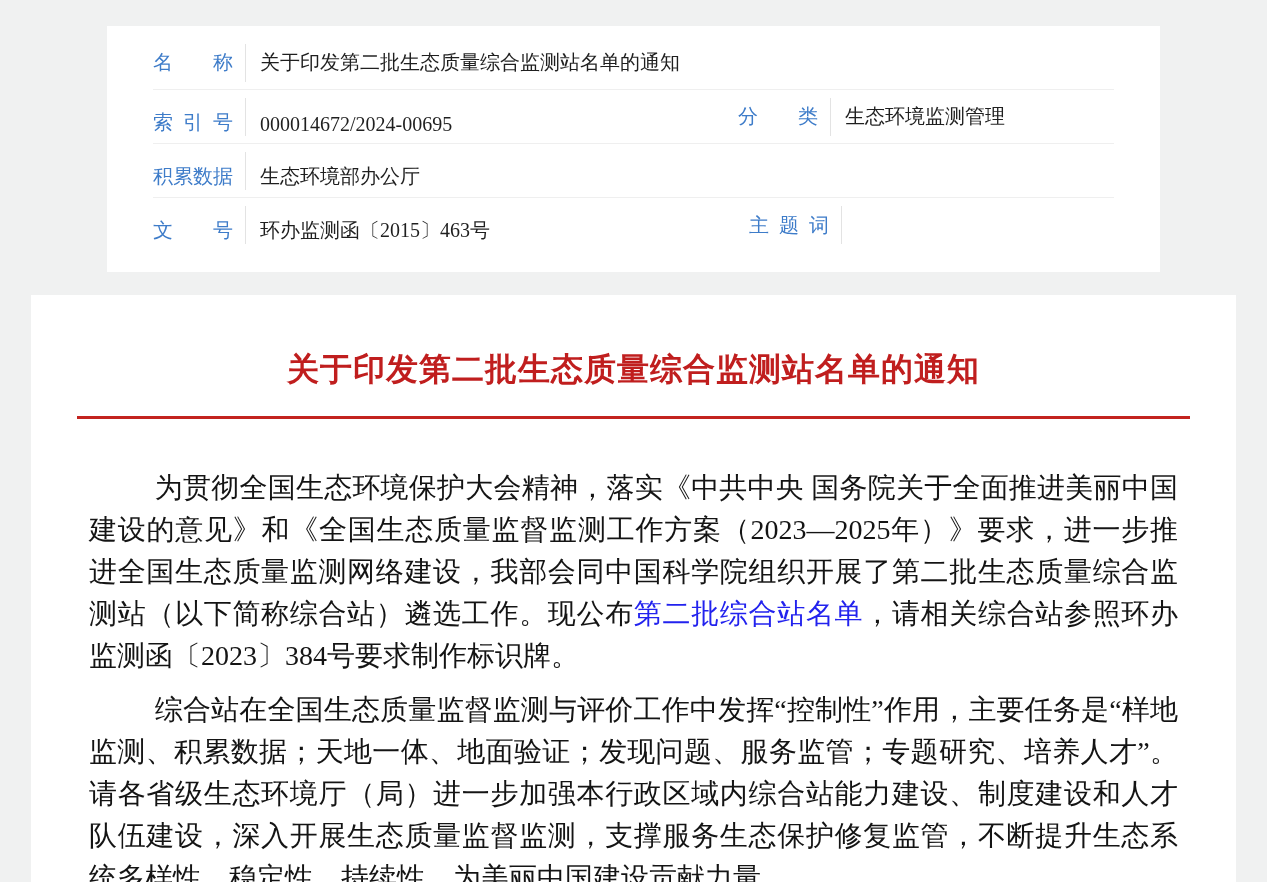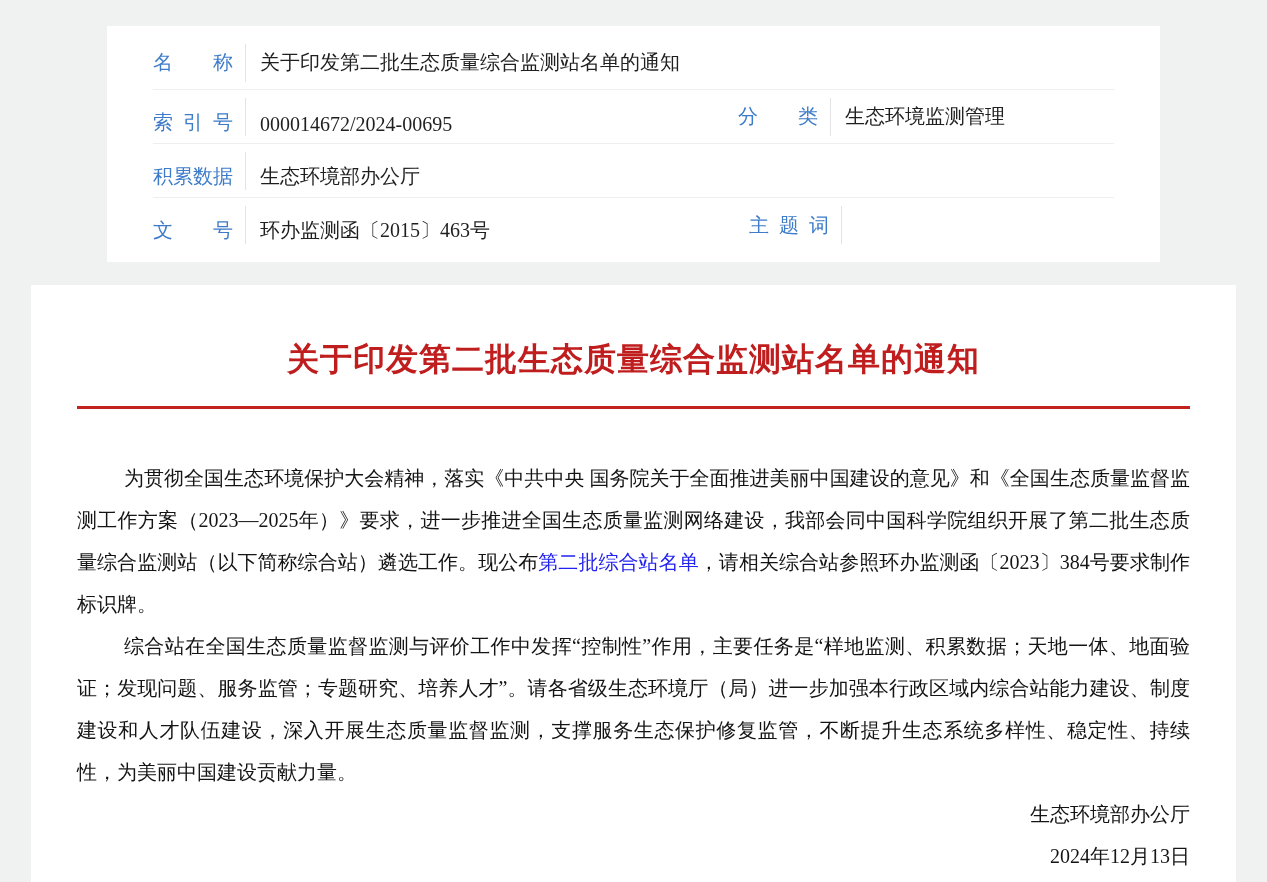"名称" .meta-card { padding: 10px 0 10px 0 -> 10px 0 20px 0 }
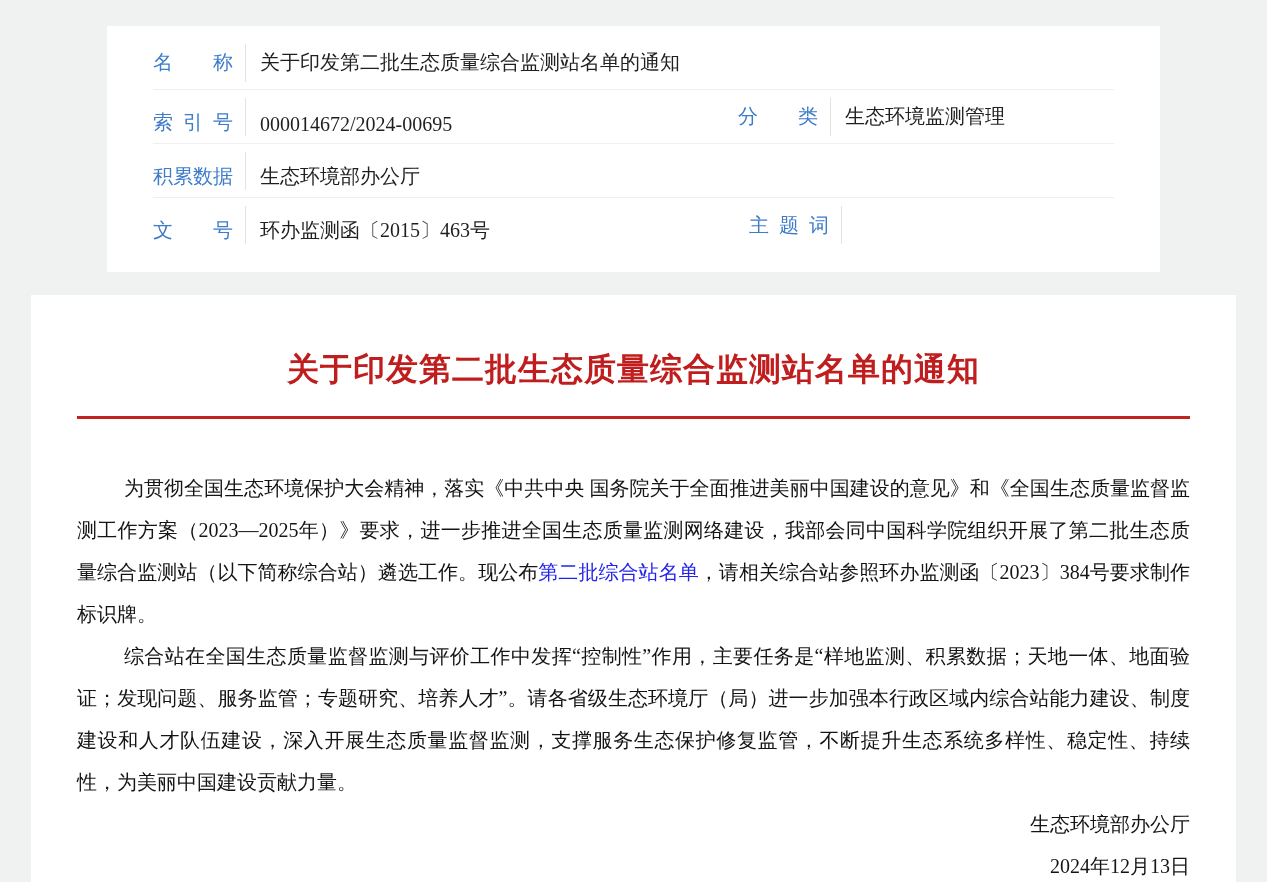"为贯彻全国生态环境保护大会精神，落实《中共中央" .doc-body p { font-size: 20px -> 28px; margin: 0 -> 12px }
